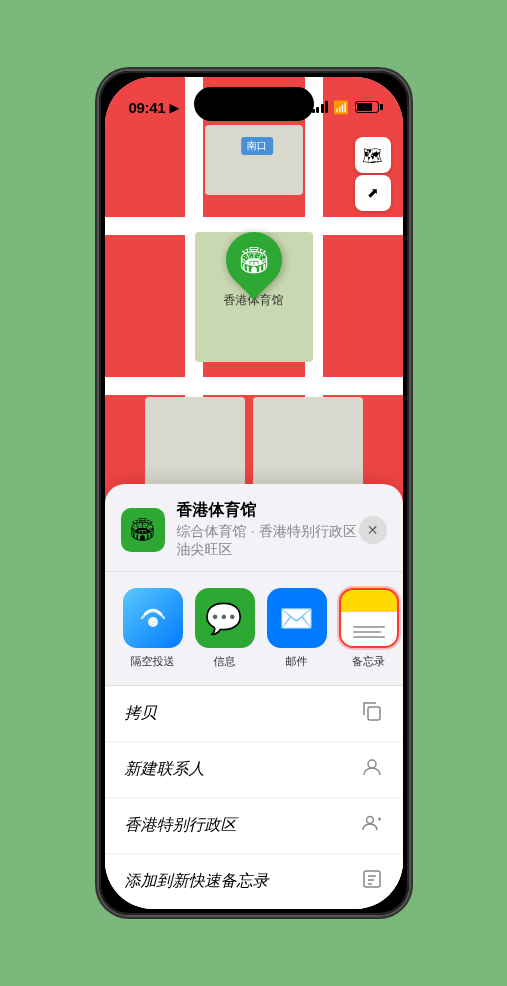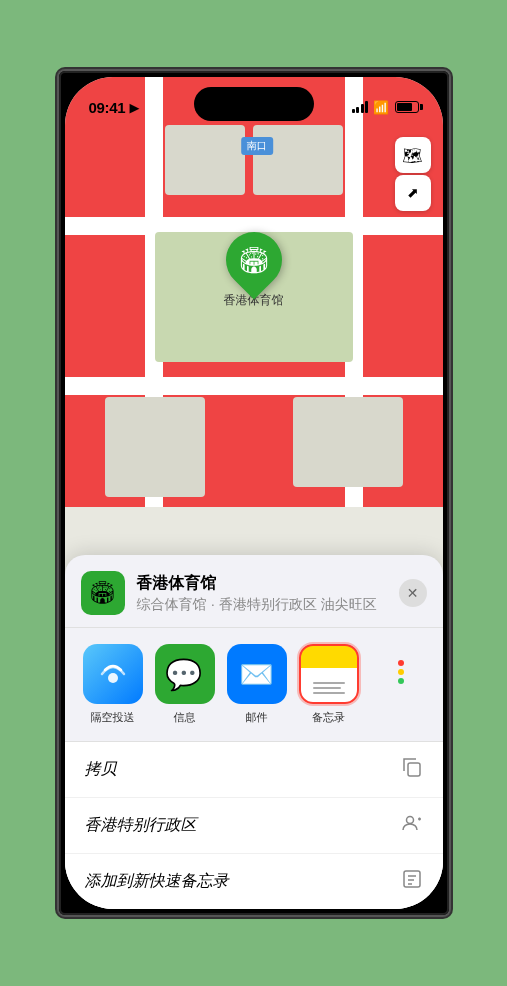"09:41" .phone-frame { border-radius: 6px -> 30px; width: 390px -> 310px }
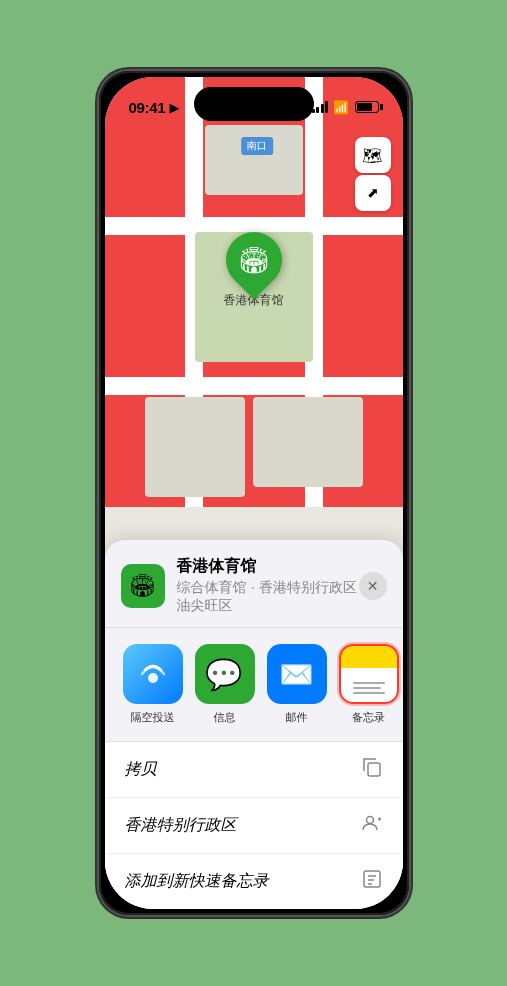"新建联系人" div.action-item { html: none -> <div> <span>新建联系人</span> <span> <svg> <circle></circle> <path></path> </svg> </span> </div> }
